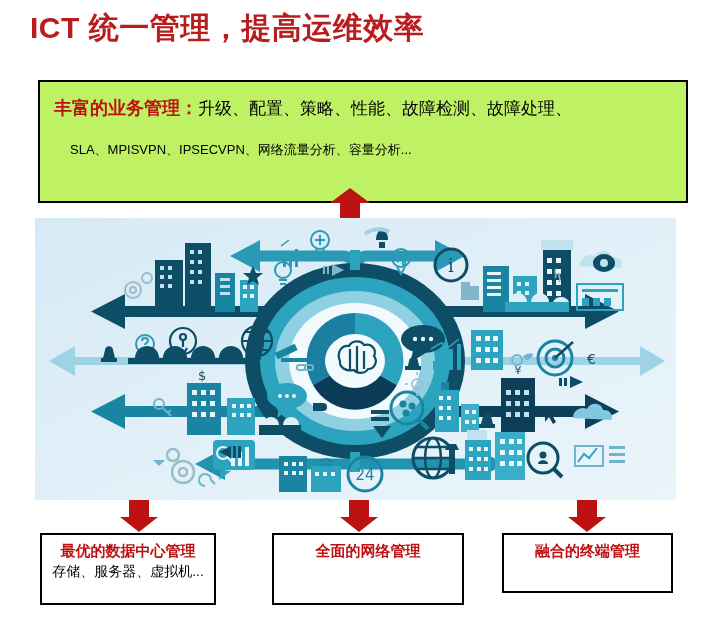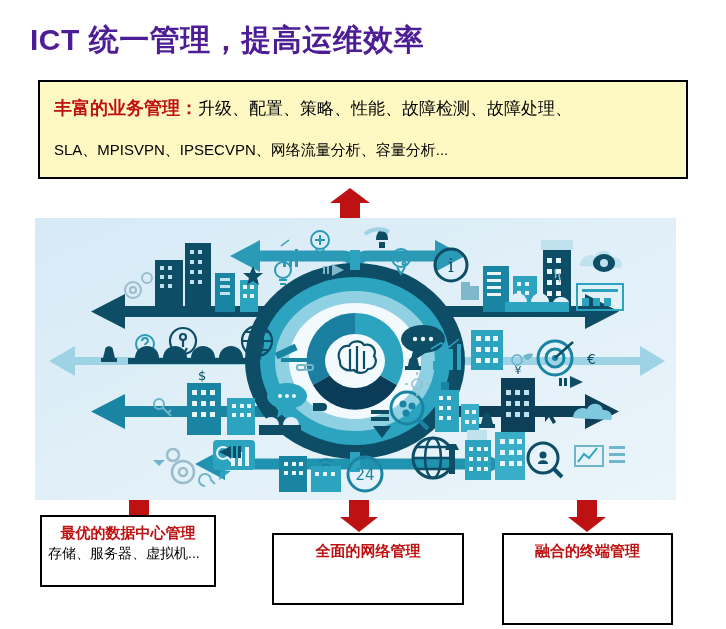"ICT 统一管理，提高运维效率" #slide-title { color: #4c1d95 -> #b91c1c; top: 20px -> 8px }
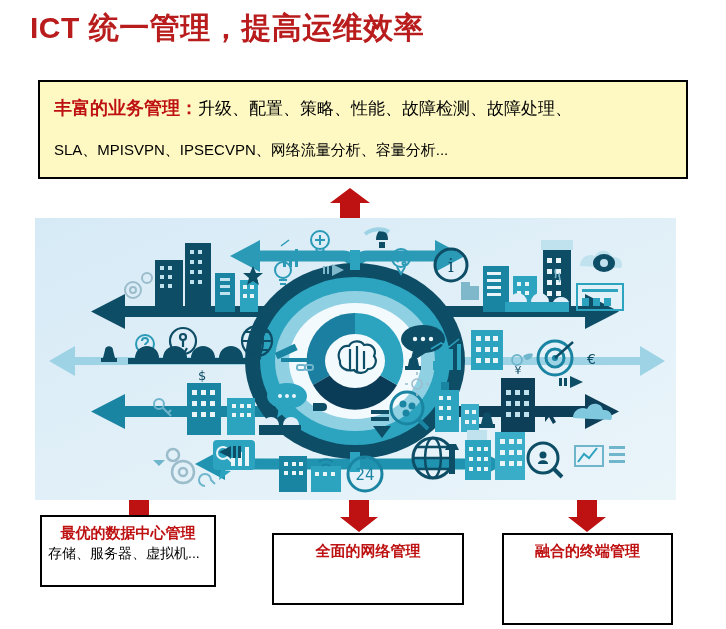"丰富的业务管理：升级、配置、策略、性能、故障检测、故障处理、" #desc-box { background: #fef9c3 -> #bef264; height: 99px -> 123px }
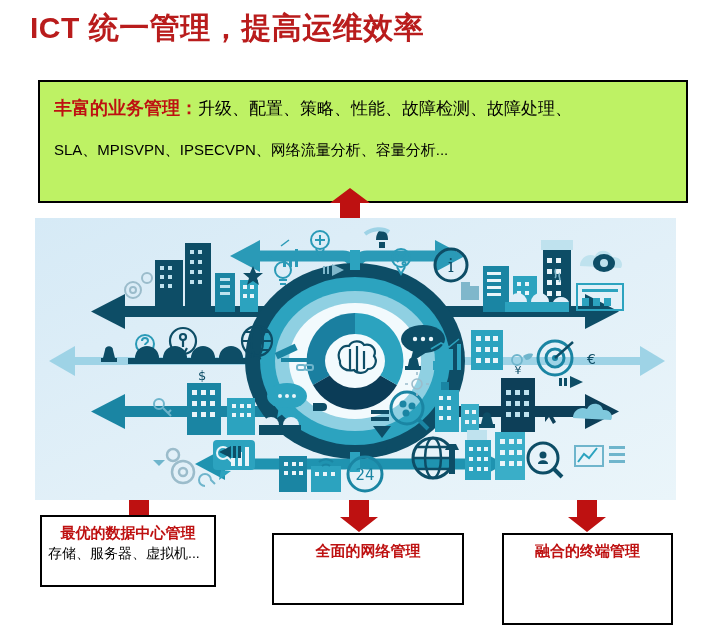"SLA、MPISVPN、IPSECVPN、网络流量分析、容量分析..." #desc-line-2 { font-size: 15px -> 13px; left: 14px -> 30px }
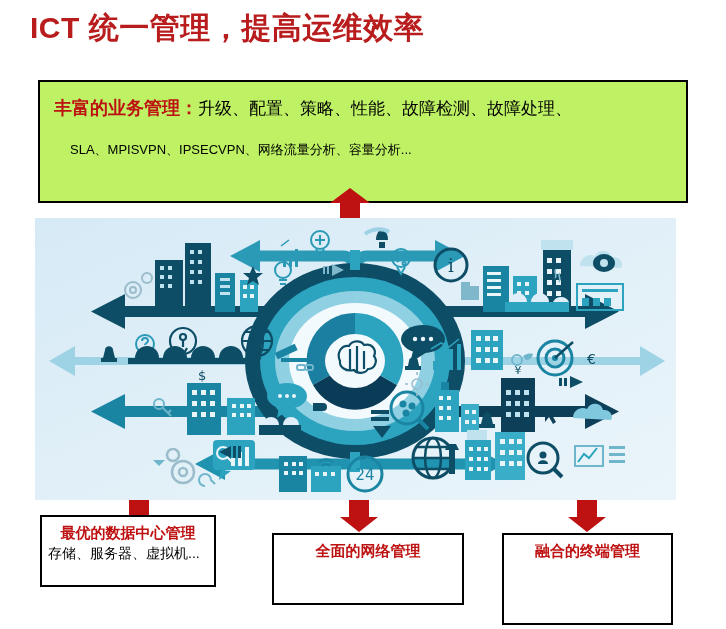"最优的数据中心管理" #box-datacenter { top: 515px -> 533px }
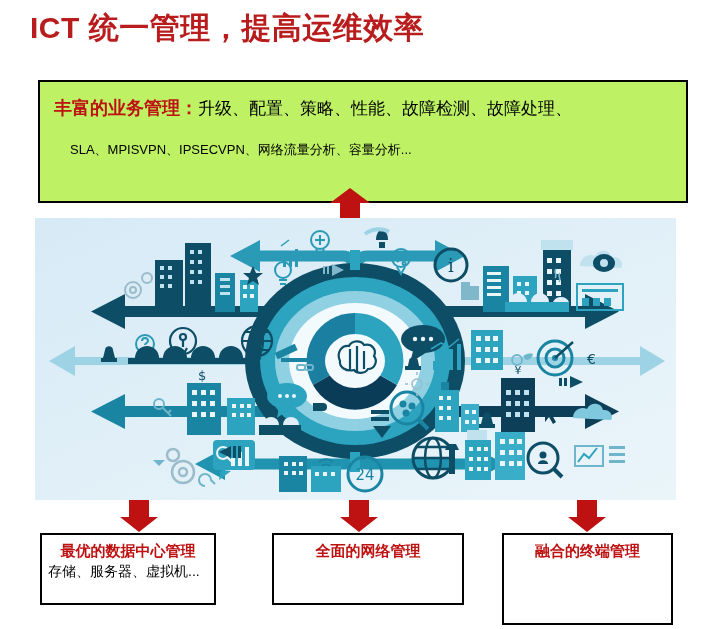"融合的终端管理" #box-terminal { height: 92px -> 60px }
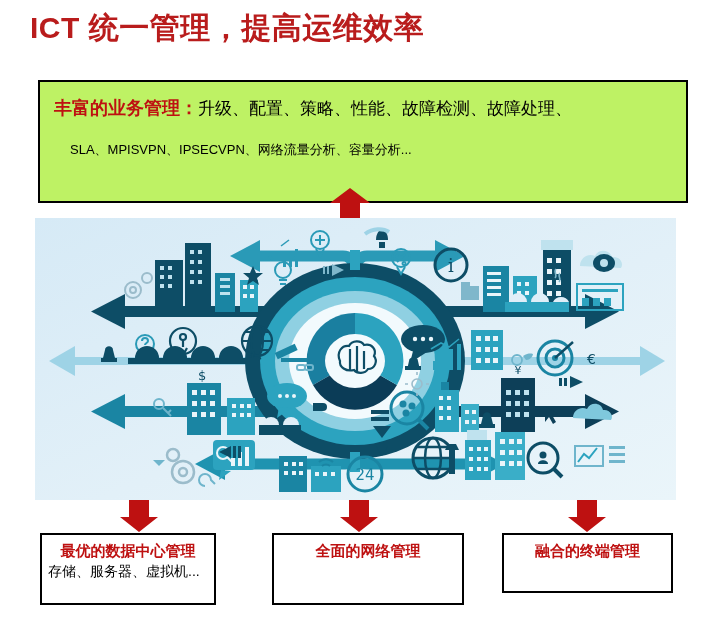"存储、服务器、虚拟机..." .box-body { text-align: left -> center }
